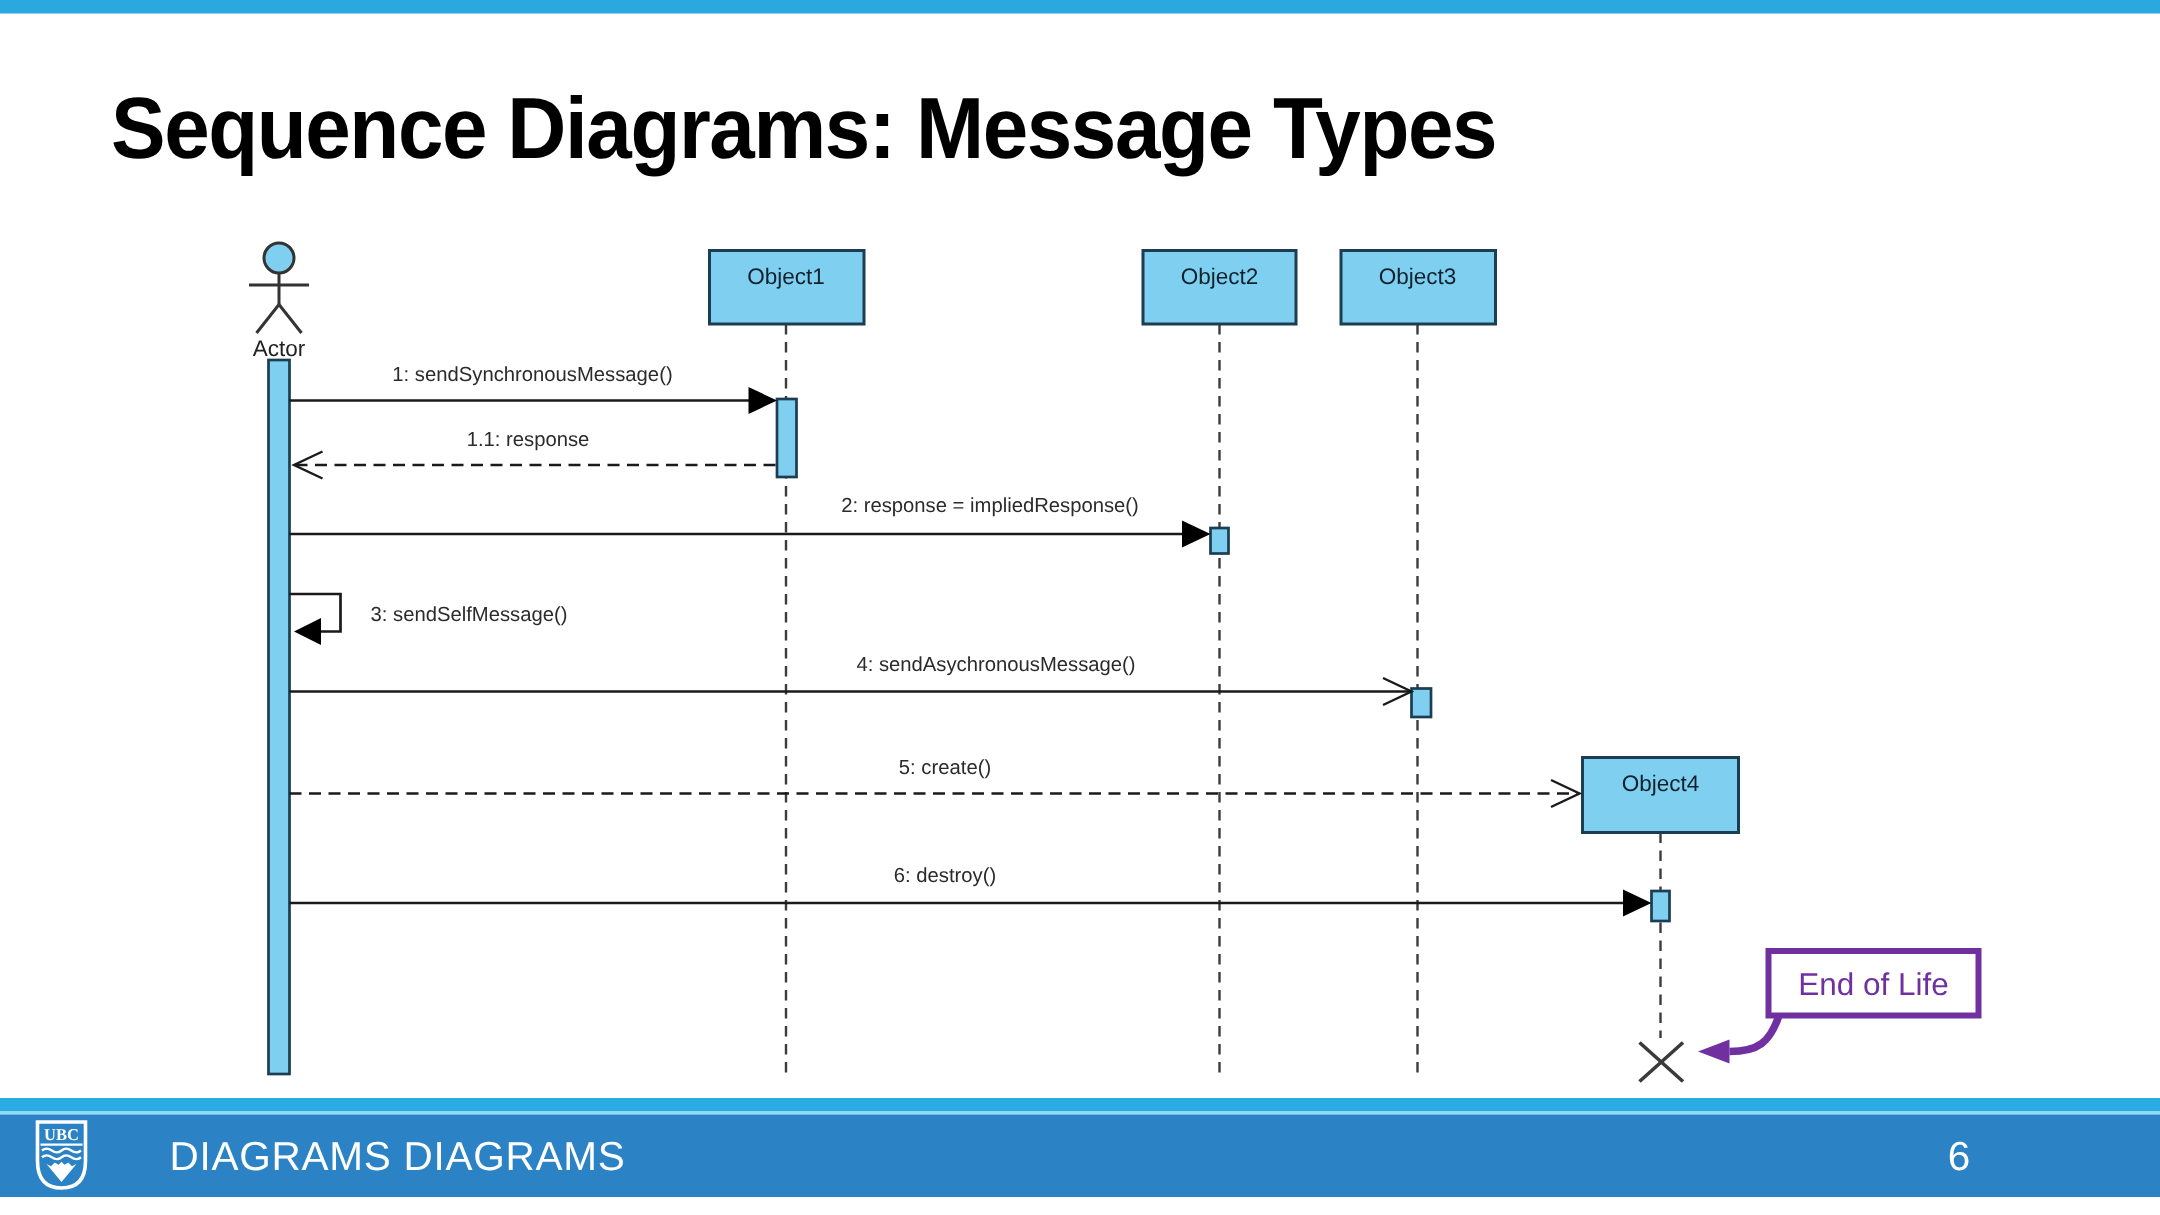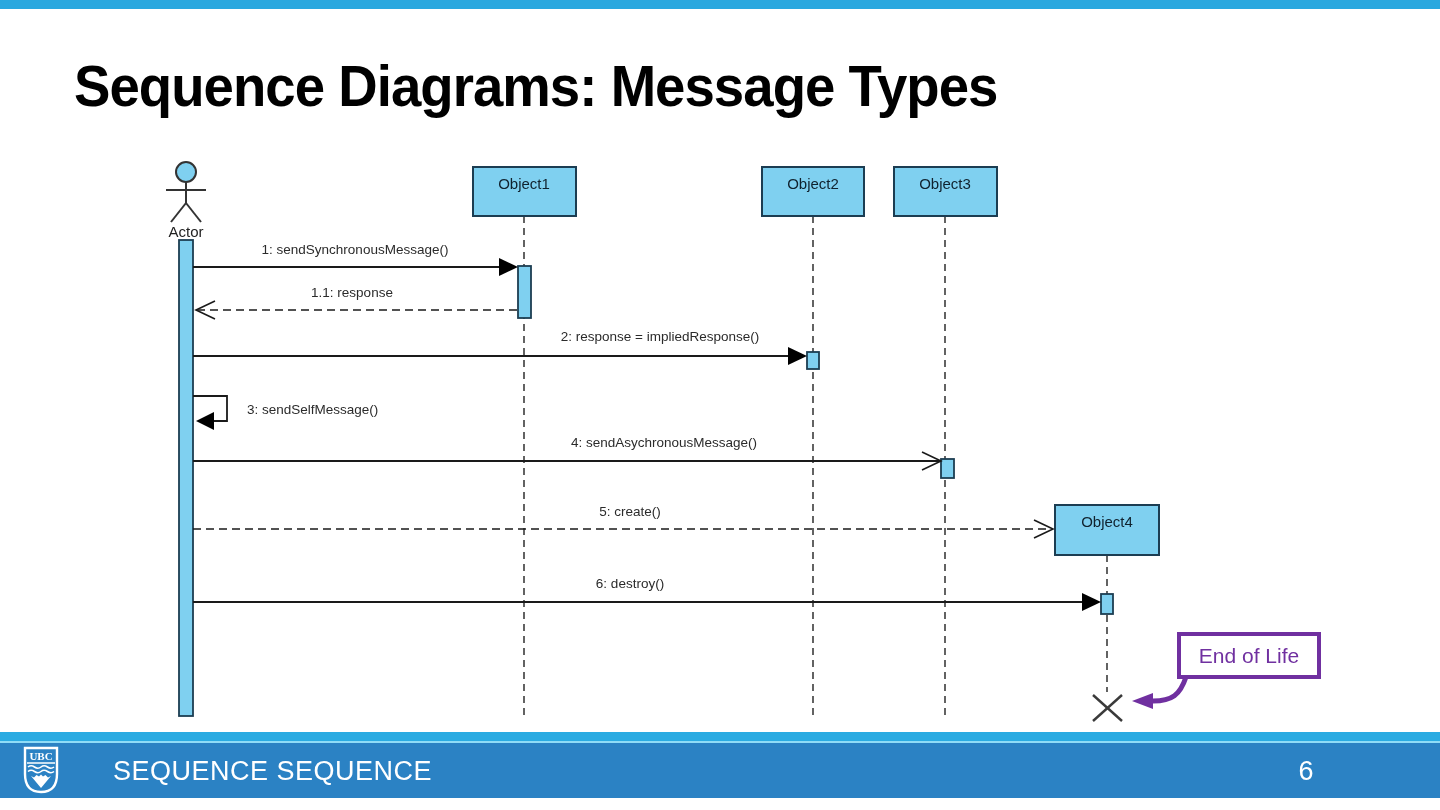"SEQUENCE SEQUENCE" div.footer-section { text: SEQUENCE SEQUENCE -> DIAGRAMS DIAGRAMS }
